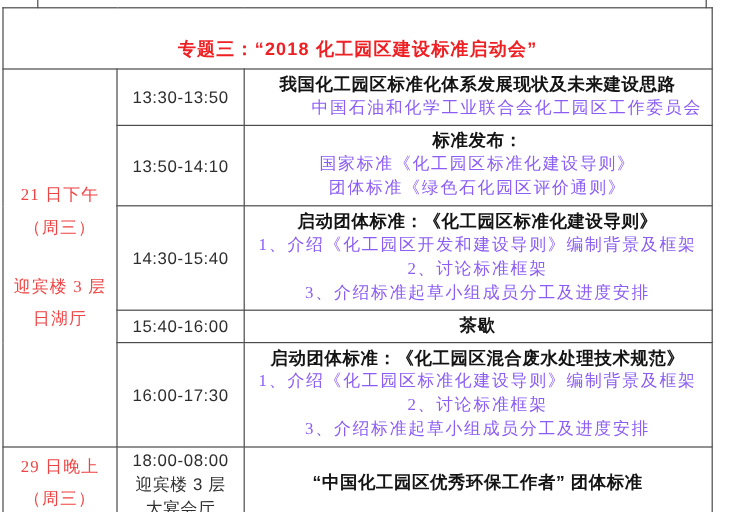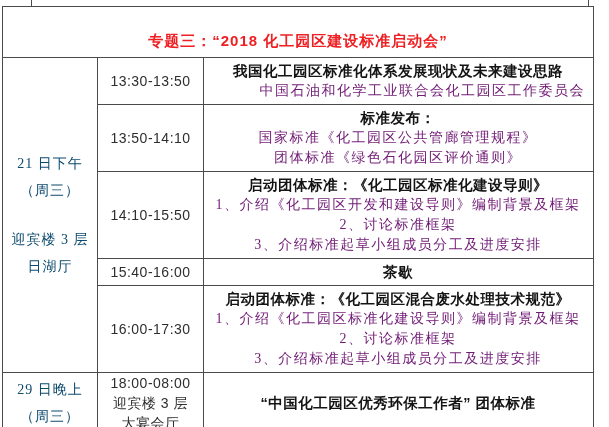"中国石油和化学工业联合会化工园区工作委员会" .ln-serif { color: #701a75 -> #8b5cf6 }
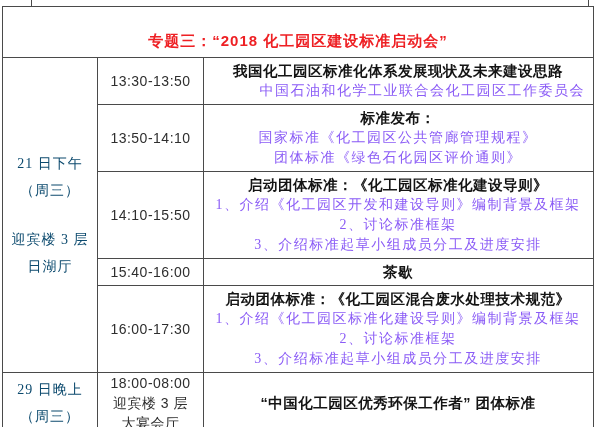"国家标准《化工园区公共管廊管理规程》" div.ln { text: 公共管廊管理规程 -> 标准化建设导则 }
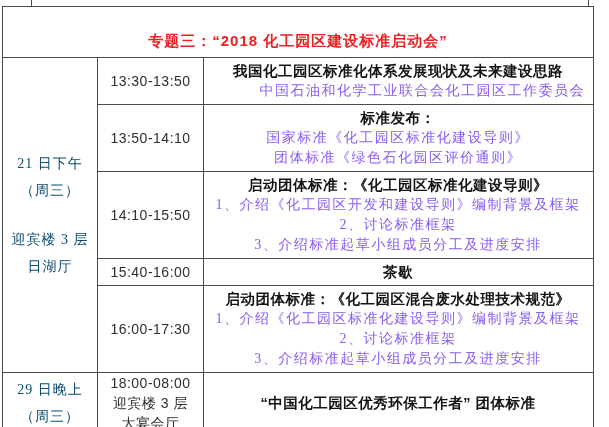"21 日下午" .date-cell { color: #0c4a6e -> #ef4444 }
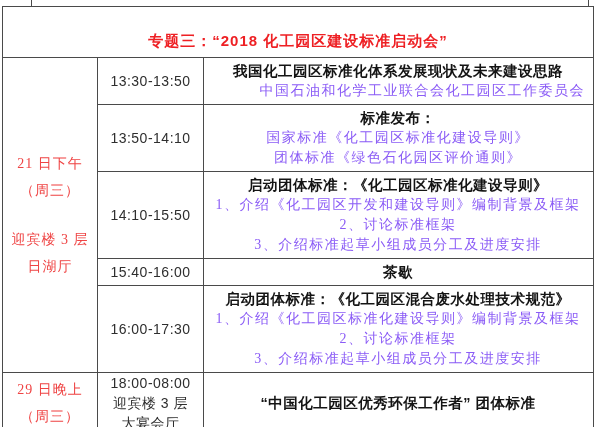"14:10-15:50" td.time-cell { text: 14:10-15:50 -> 14:30-15:40 }
